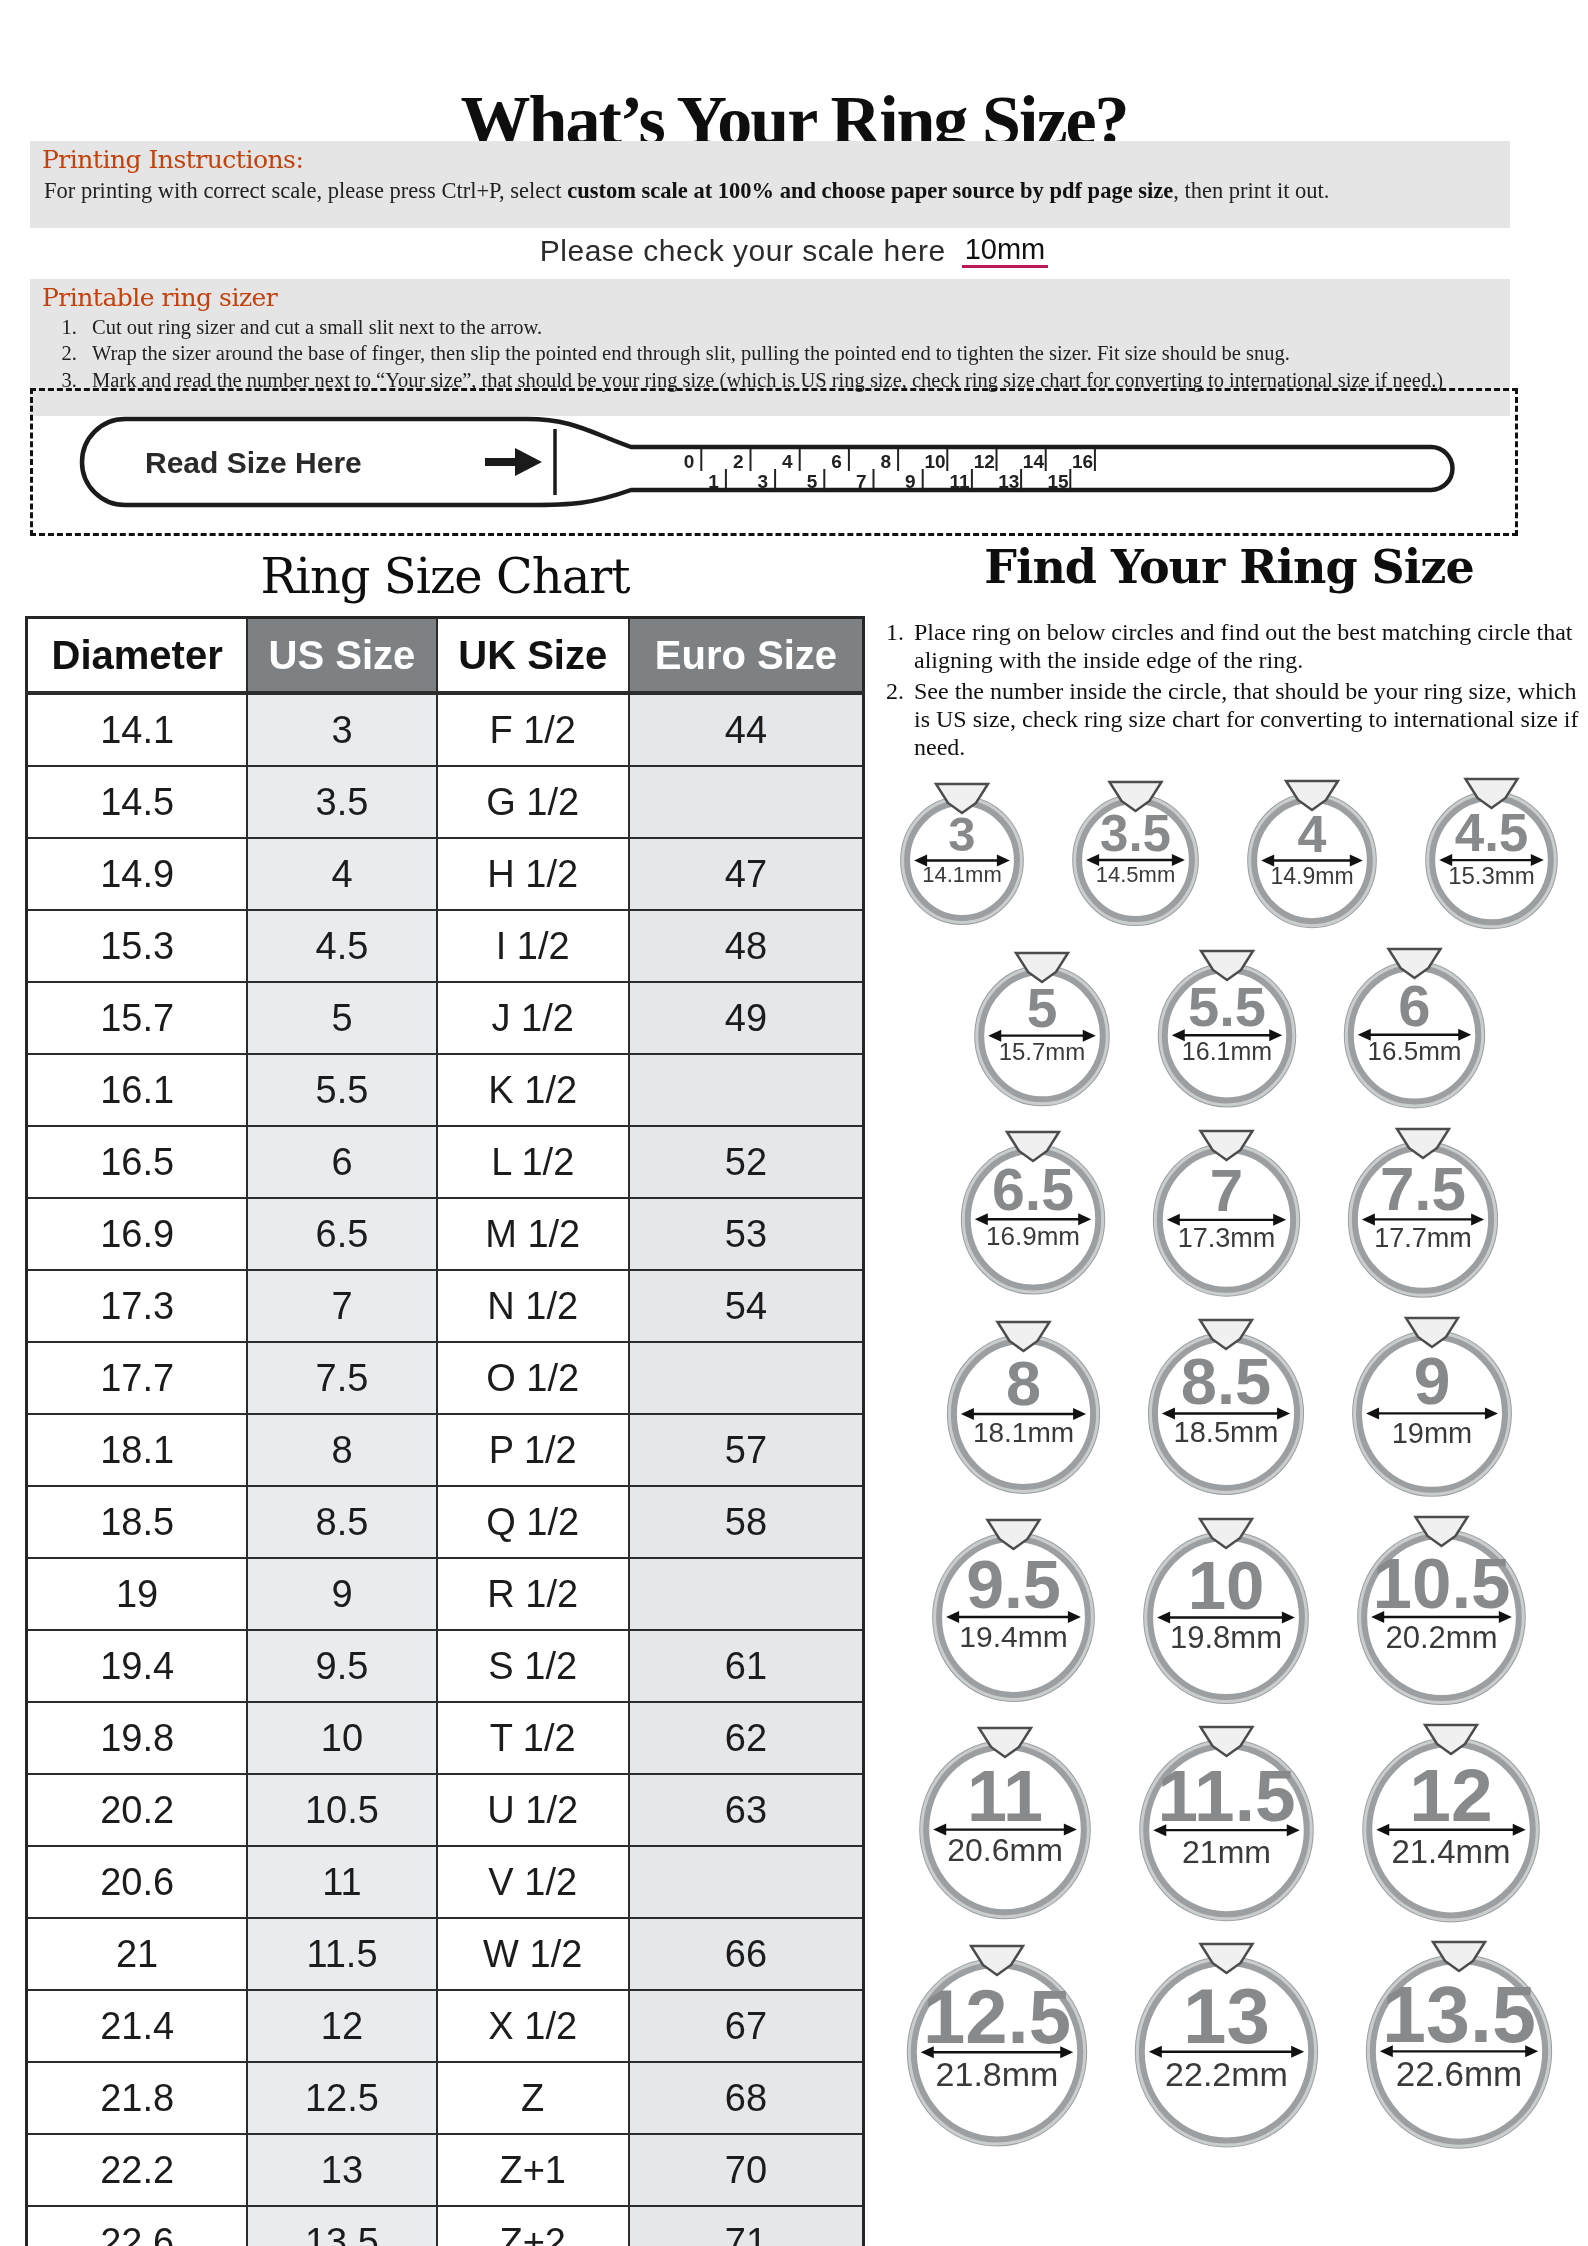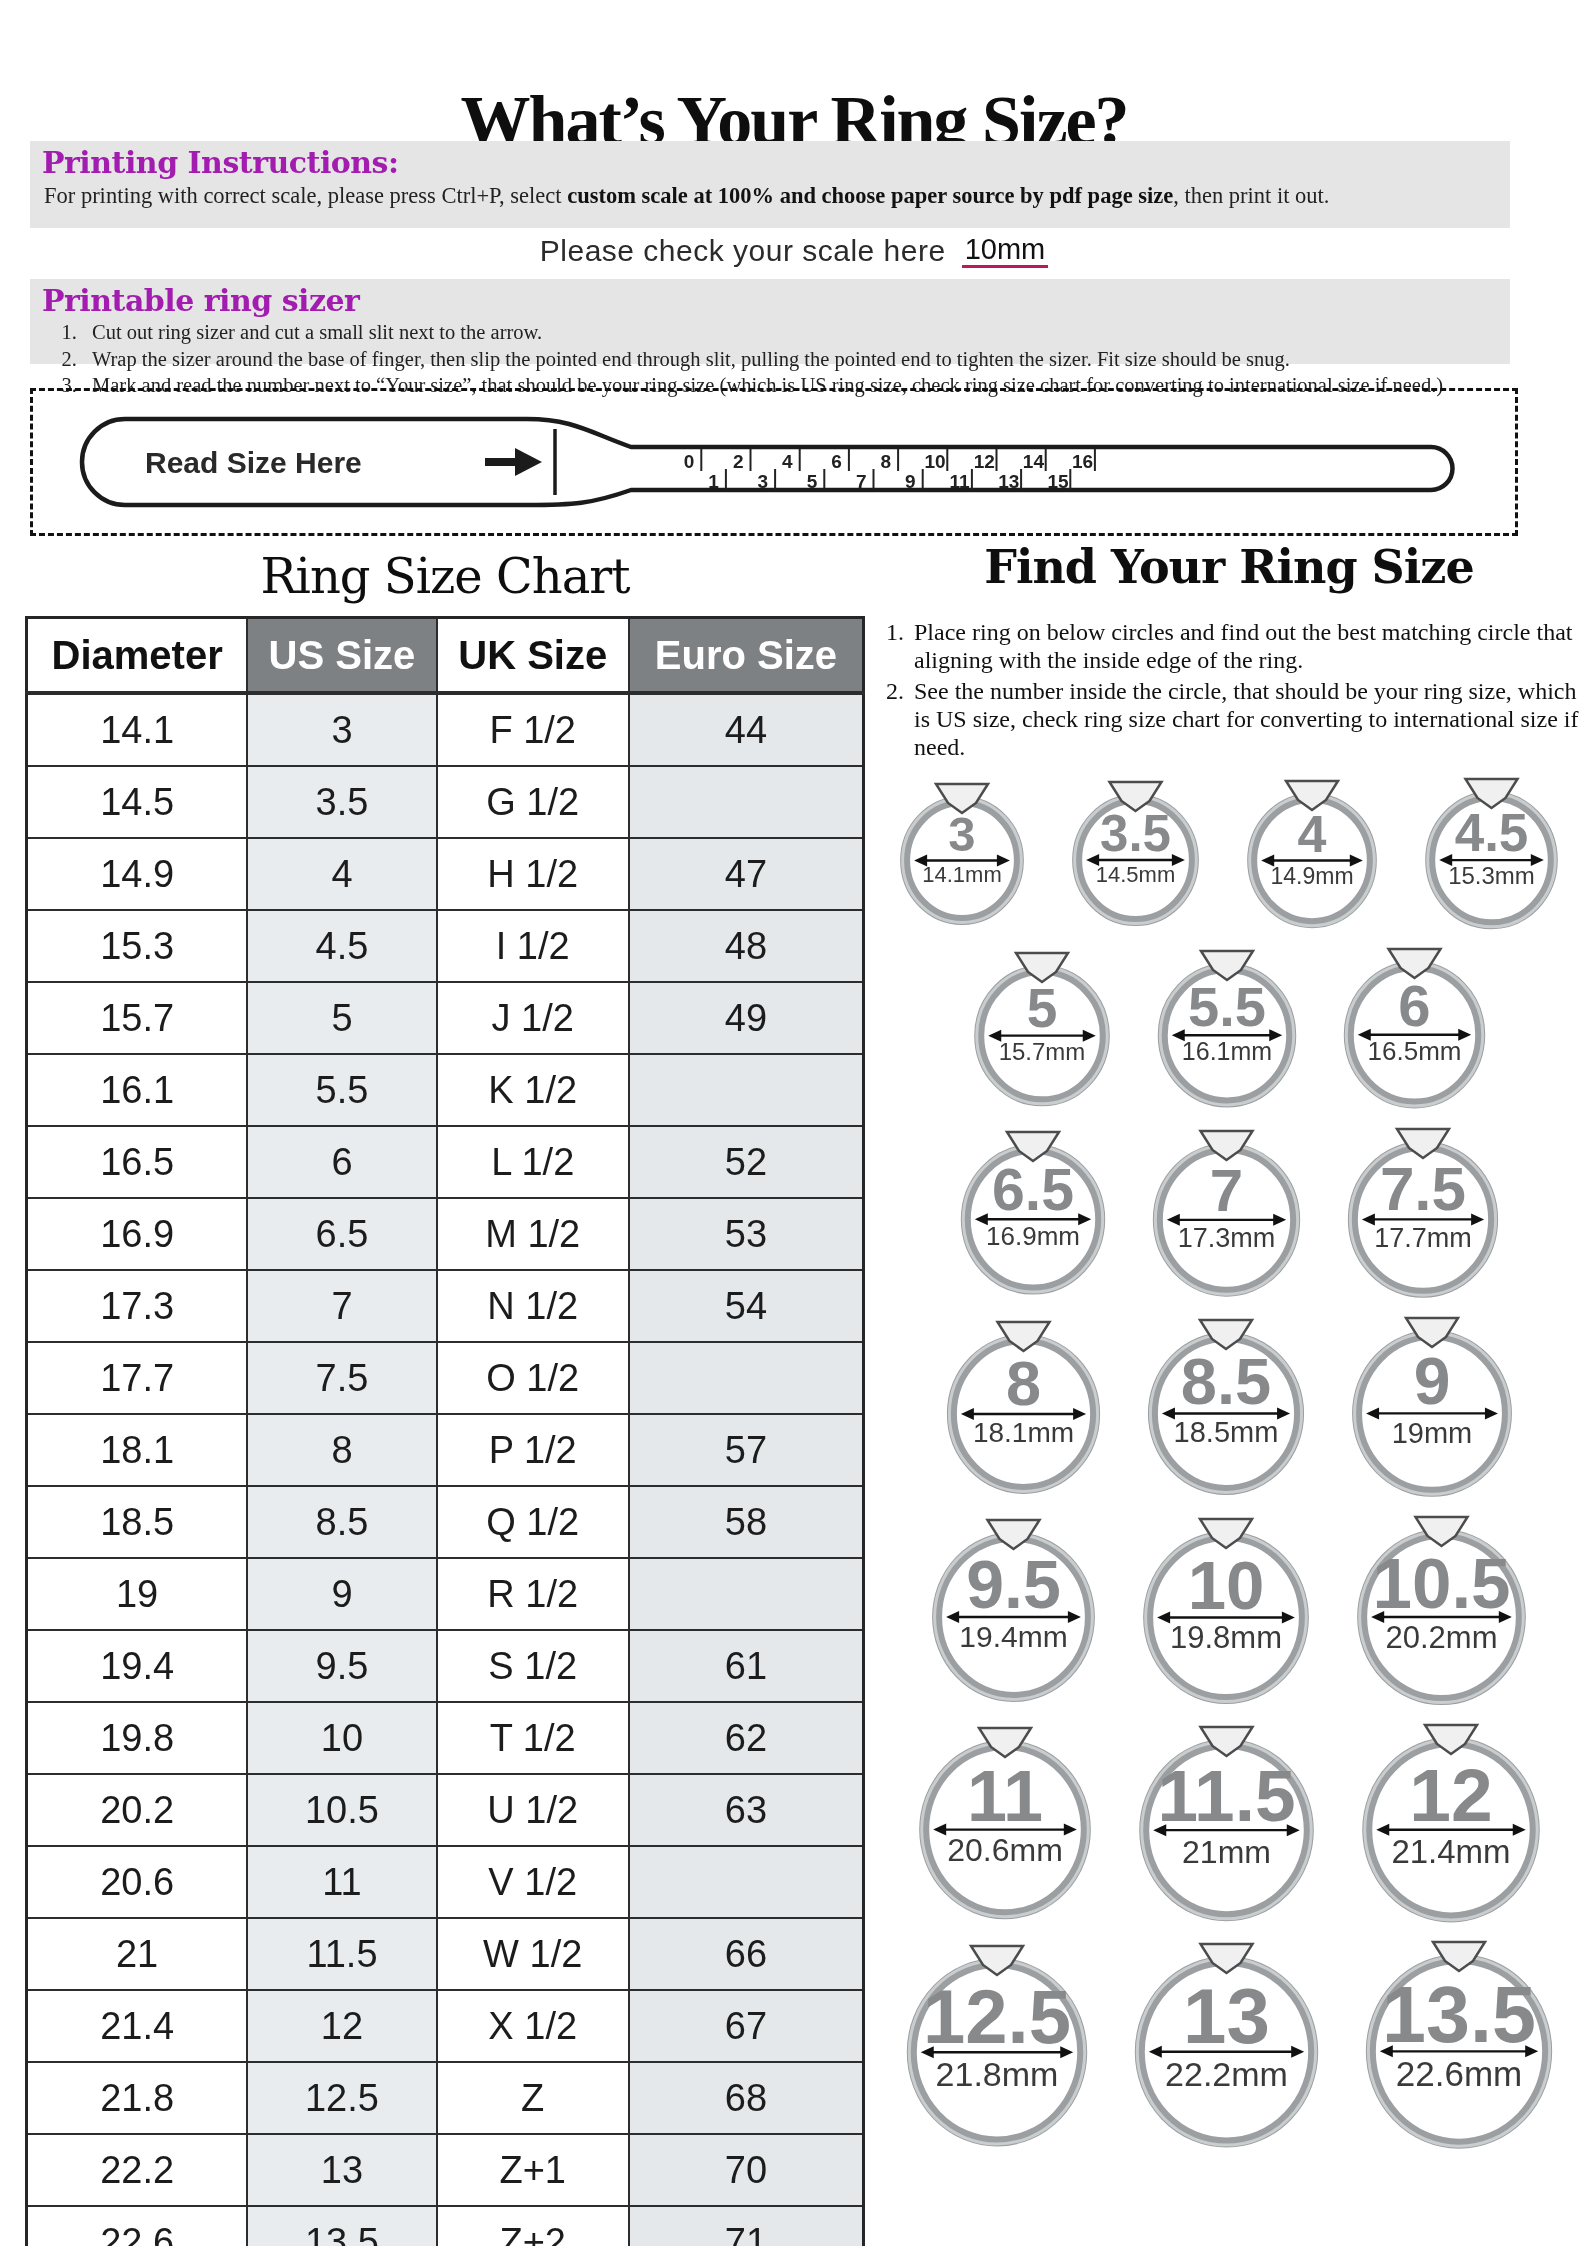"Printing Instructions:" .band h2 { color: #a21caf -> #c2410c; font-size: 30px -> 25px; font-weight: bold -> normal }
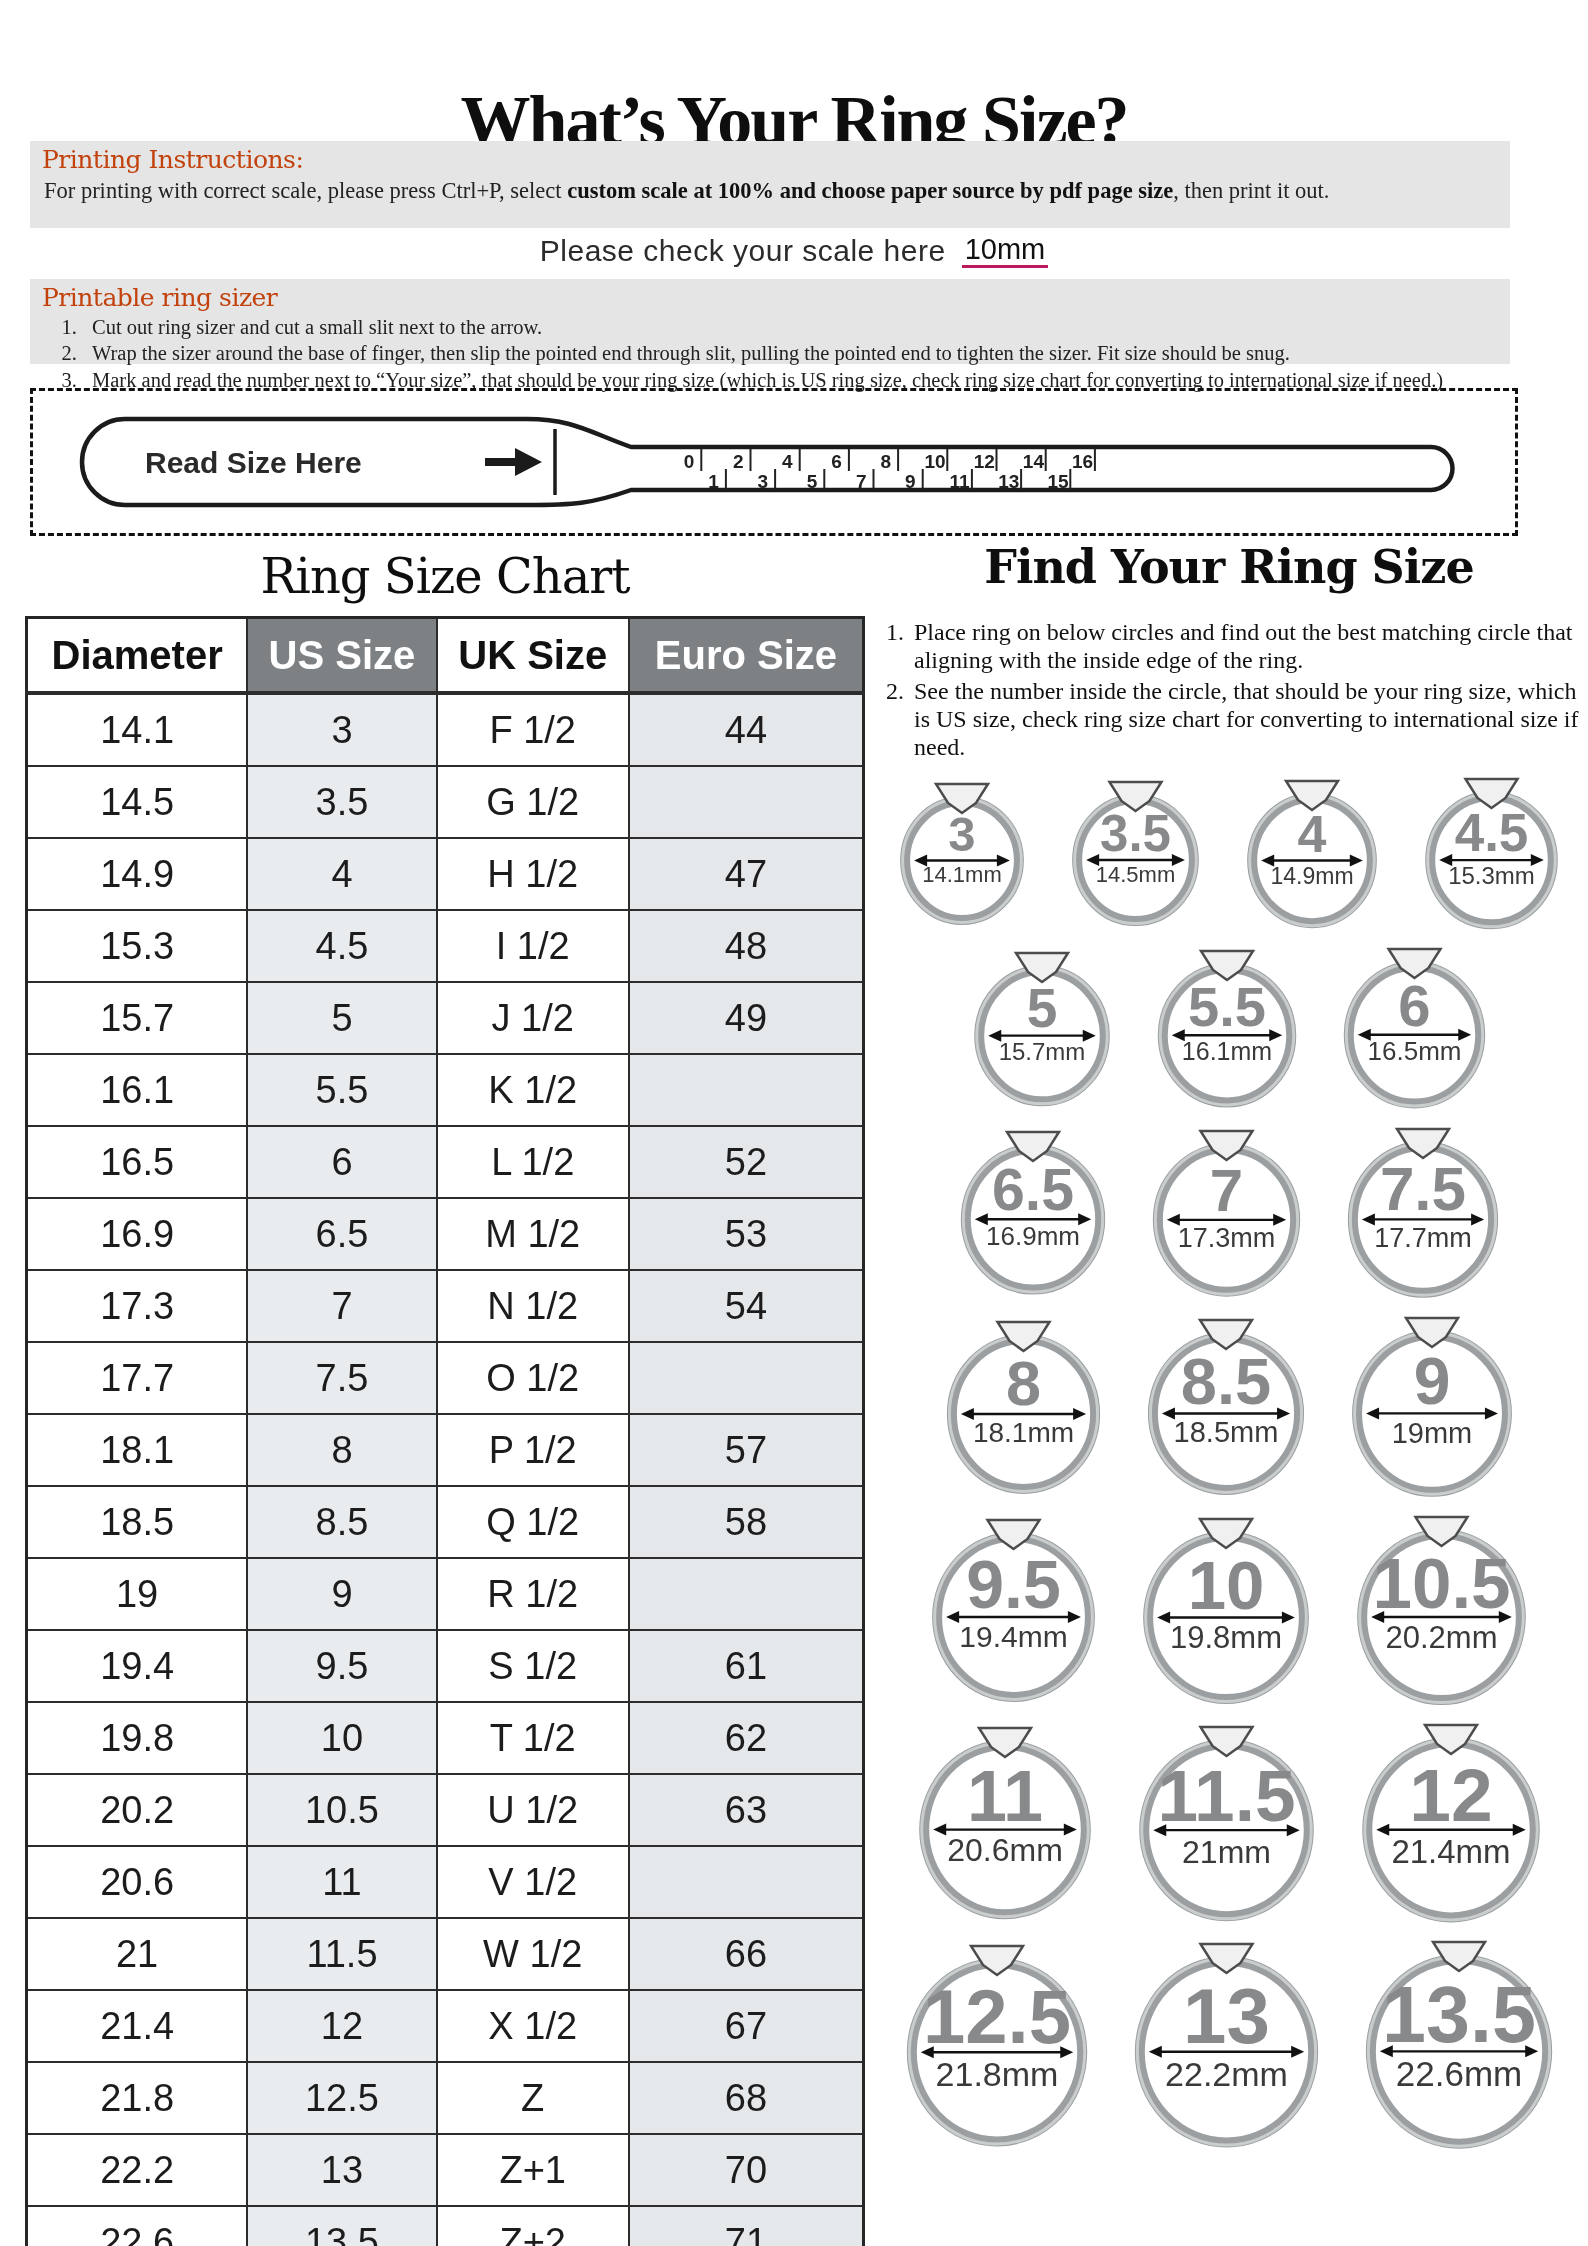"Printable ring sizer" .band2 { height: 85px -> 137px }
